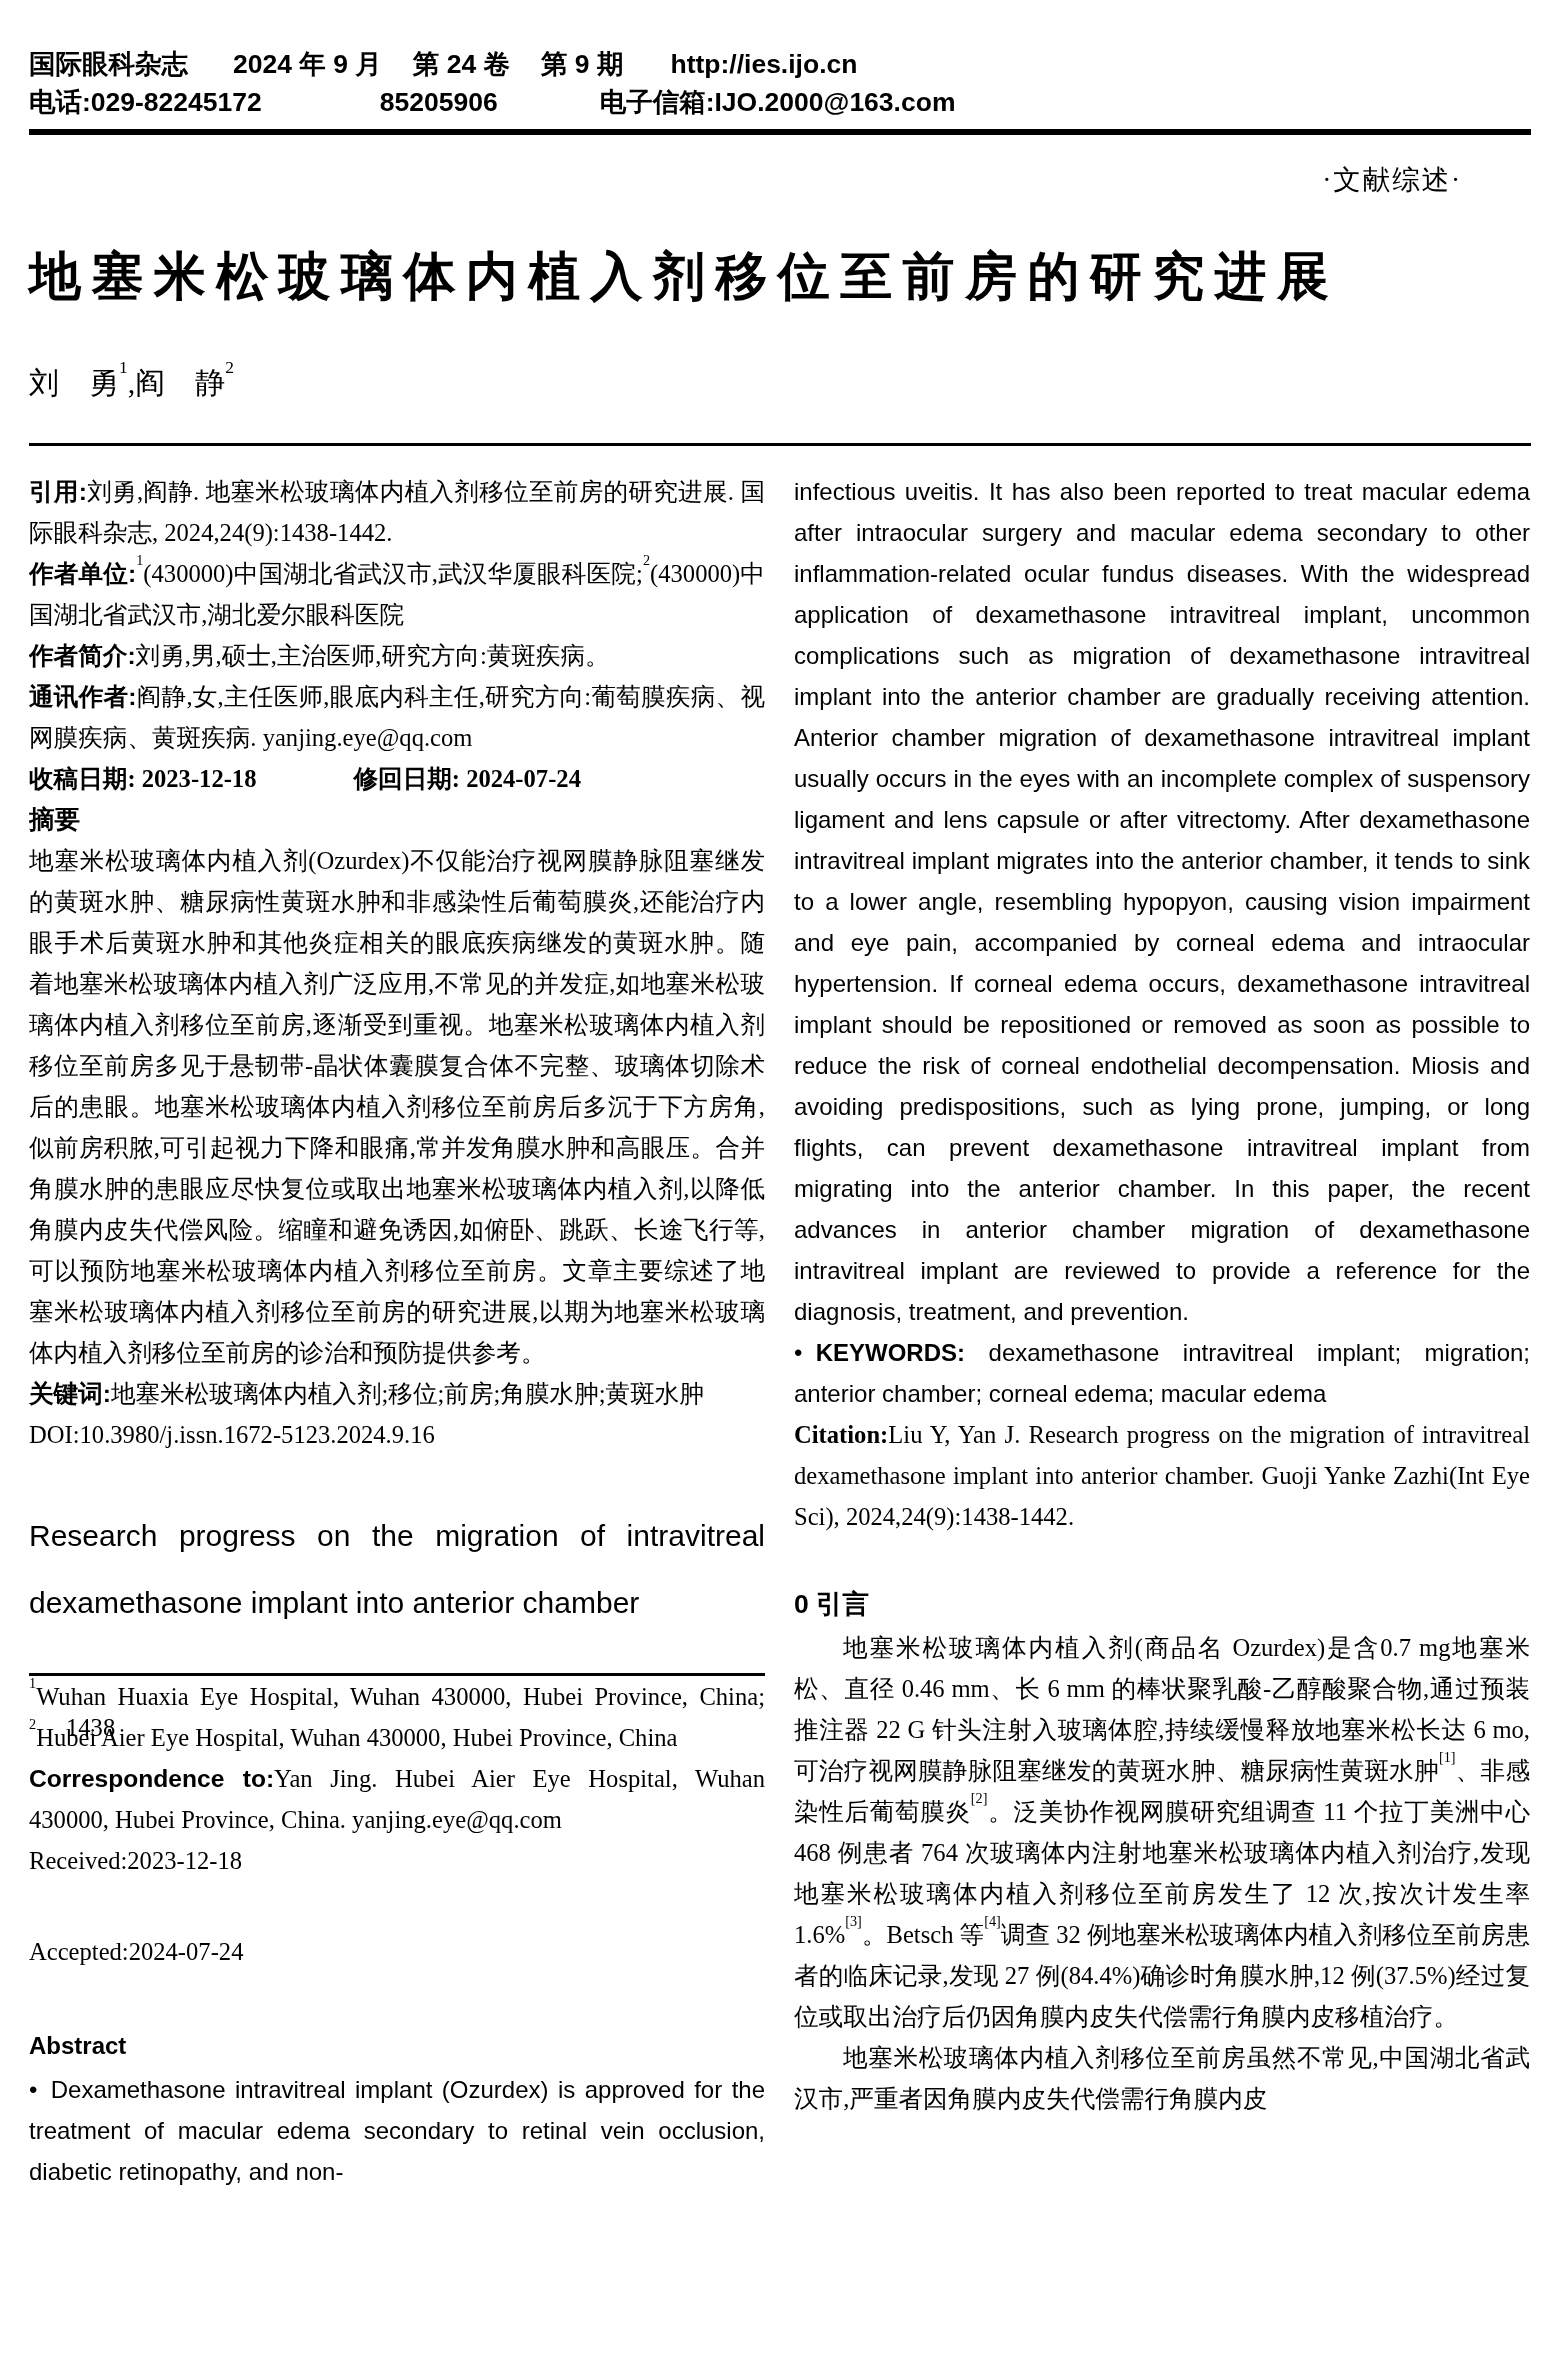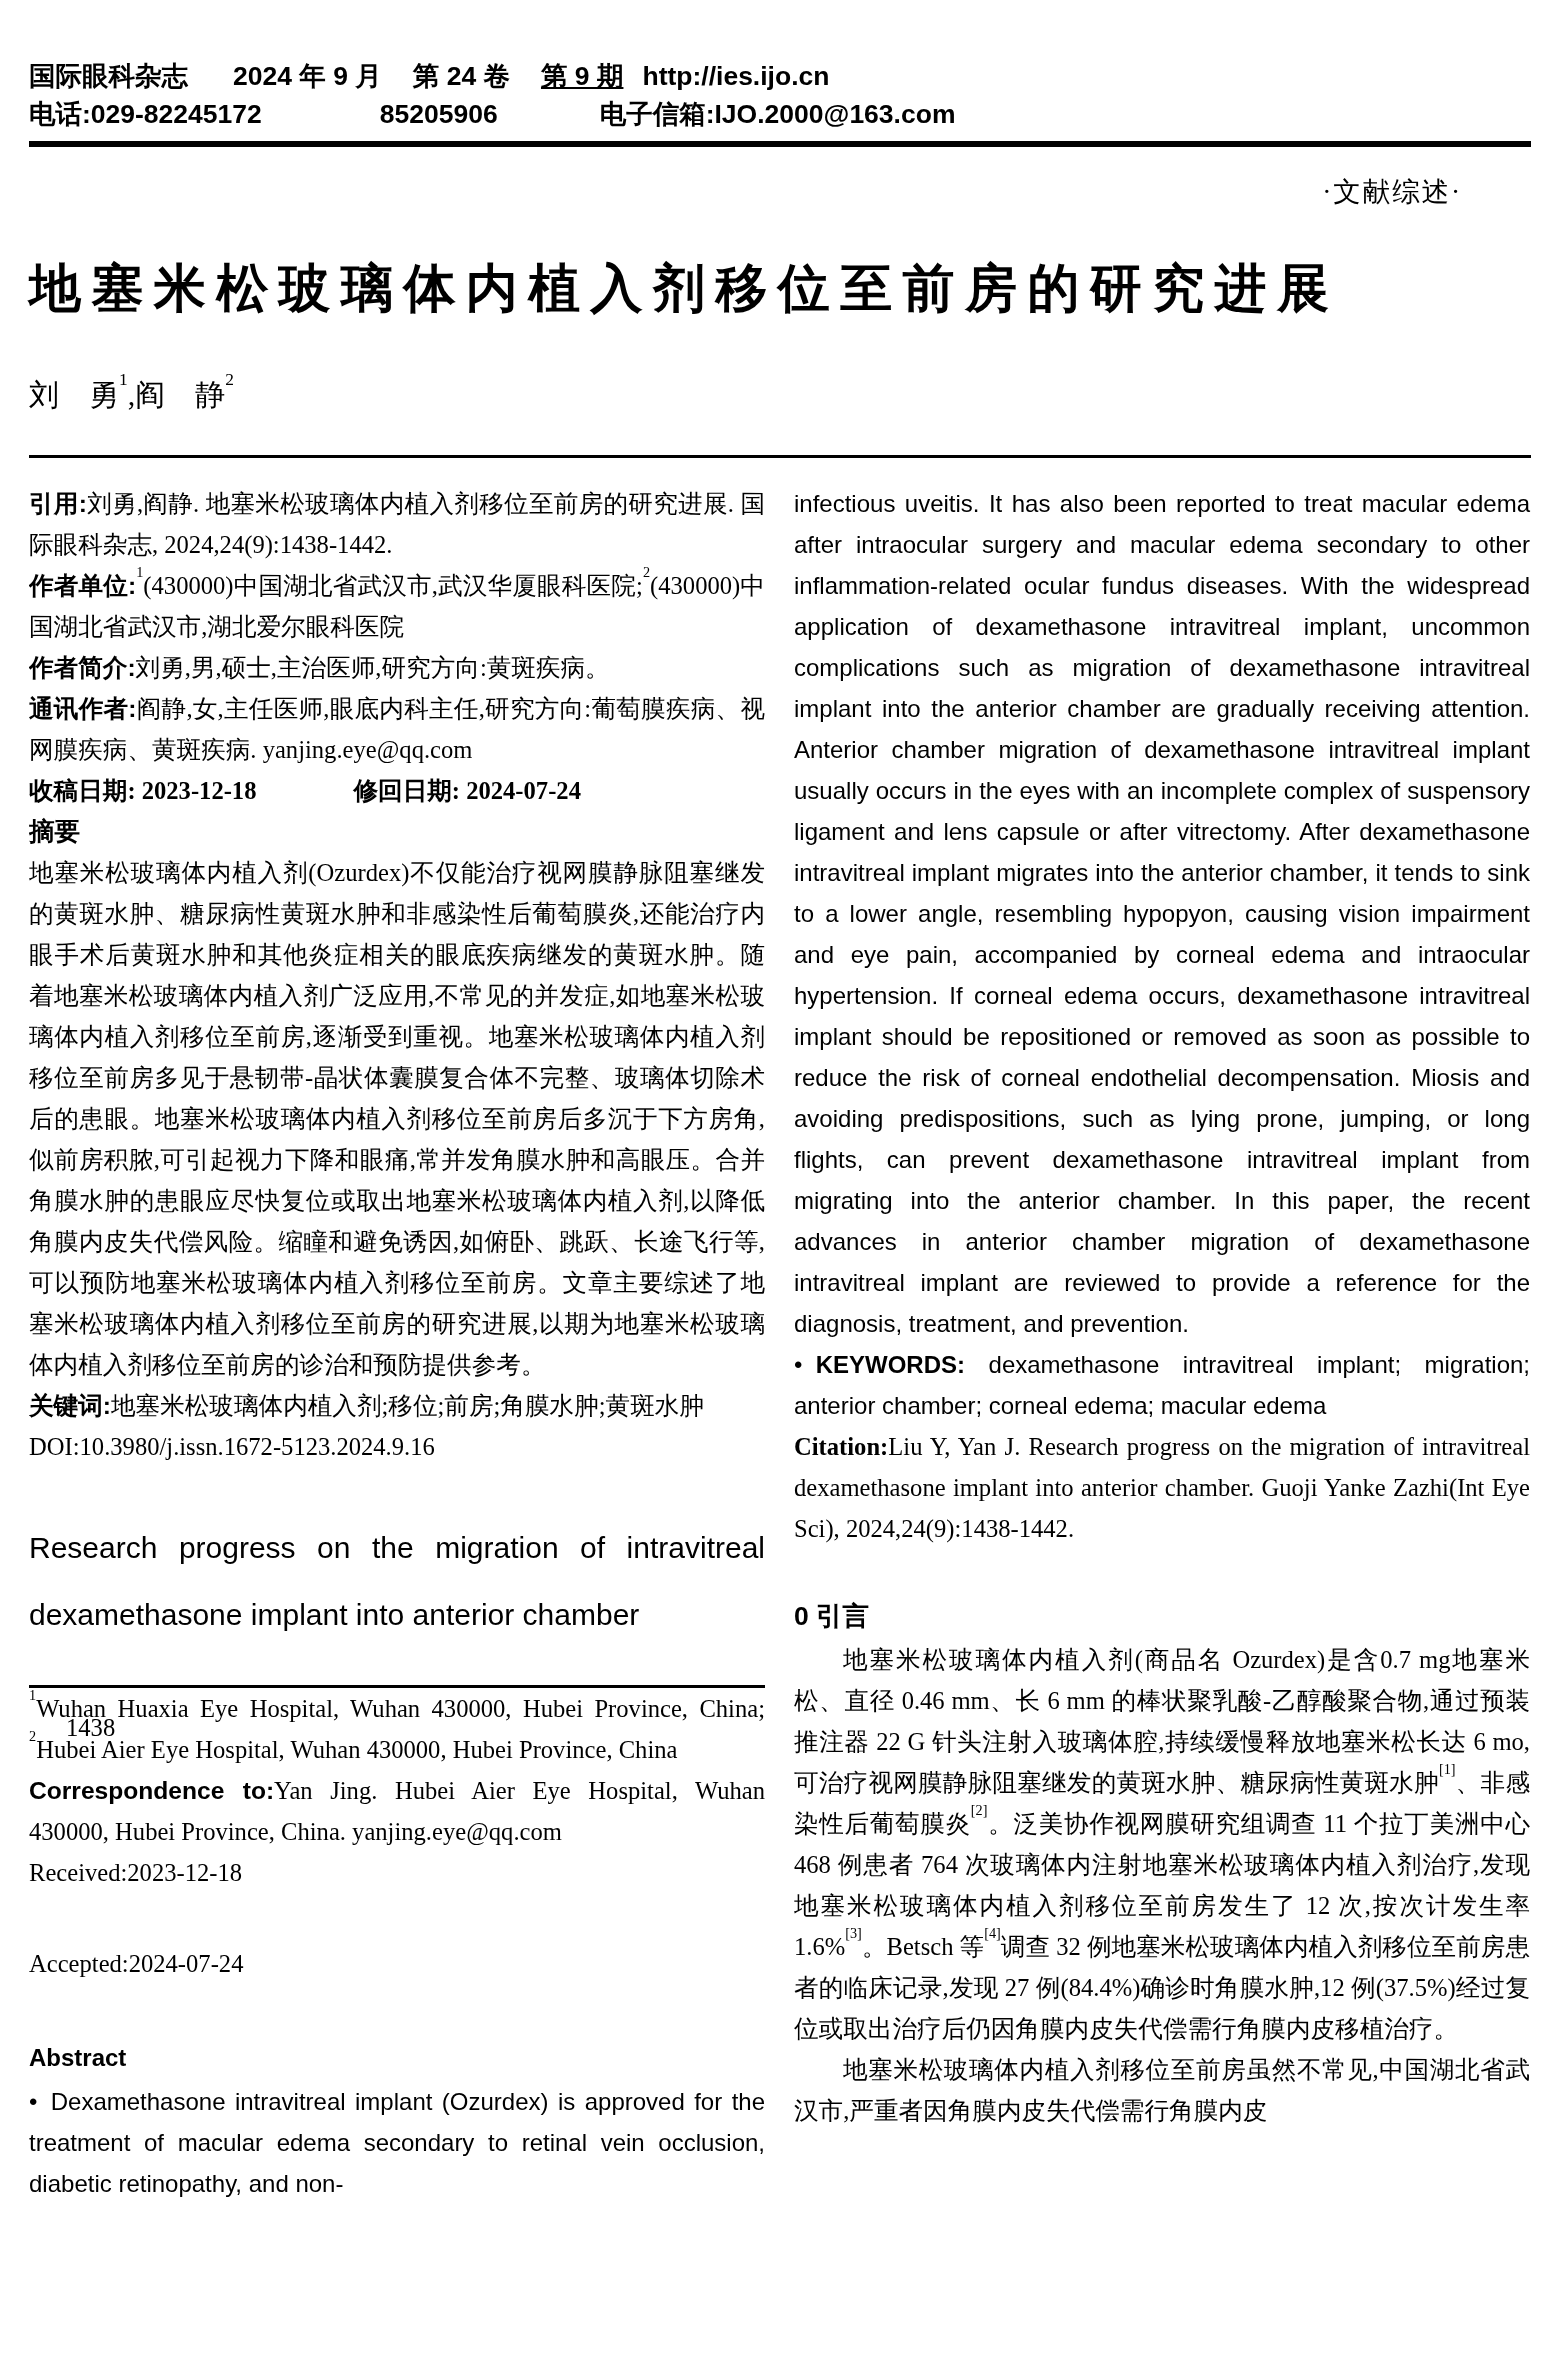"国际眼科杂志" .page { padding: 16px 29px 0 29px -> 4px 29px 0 29px }
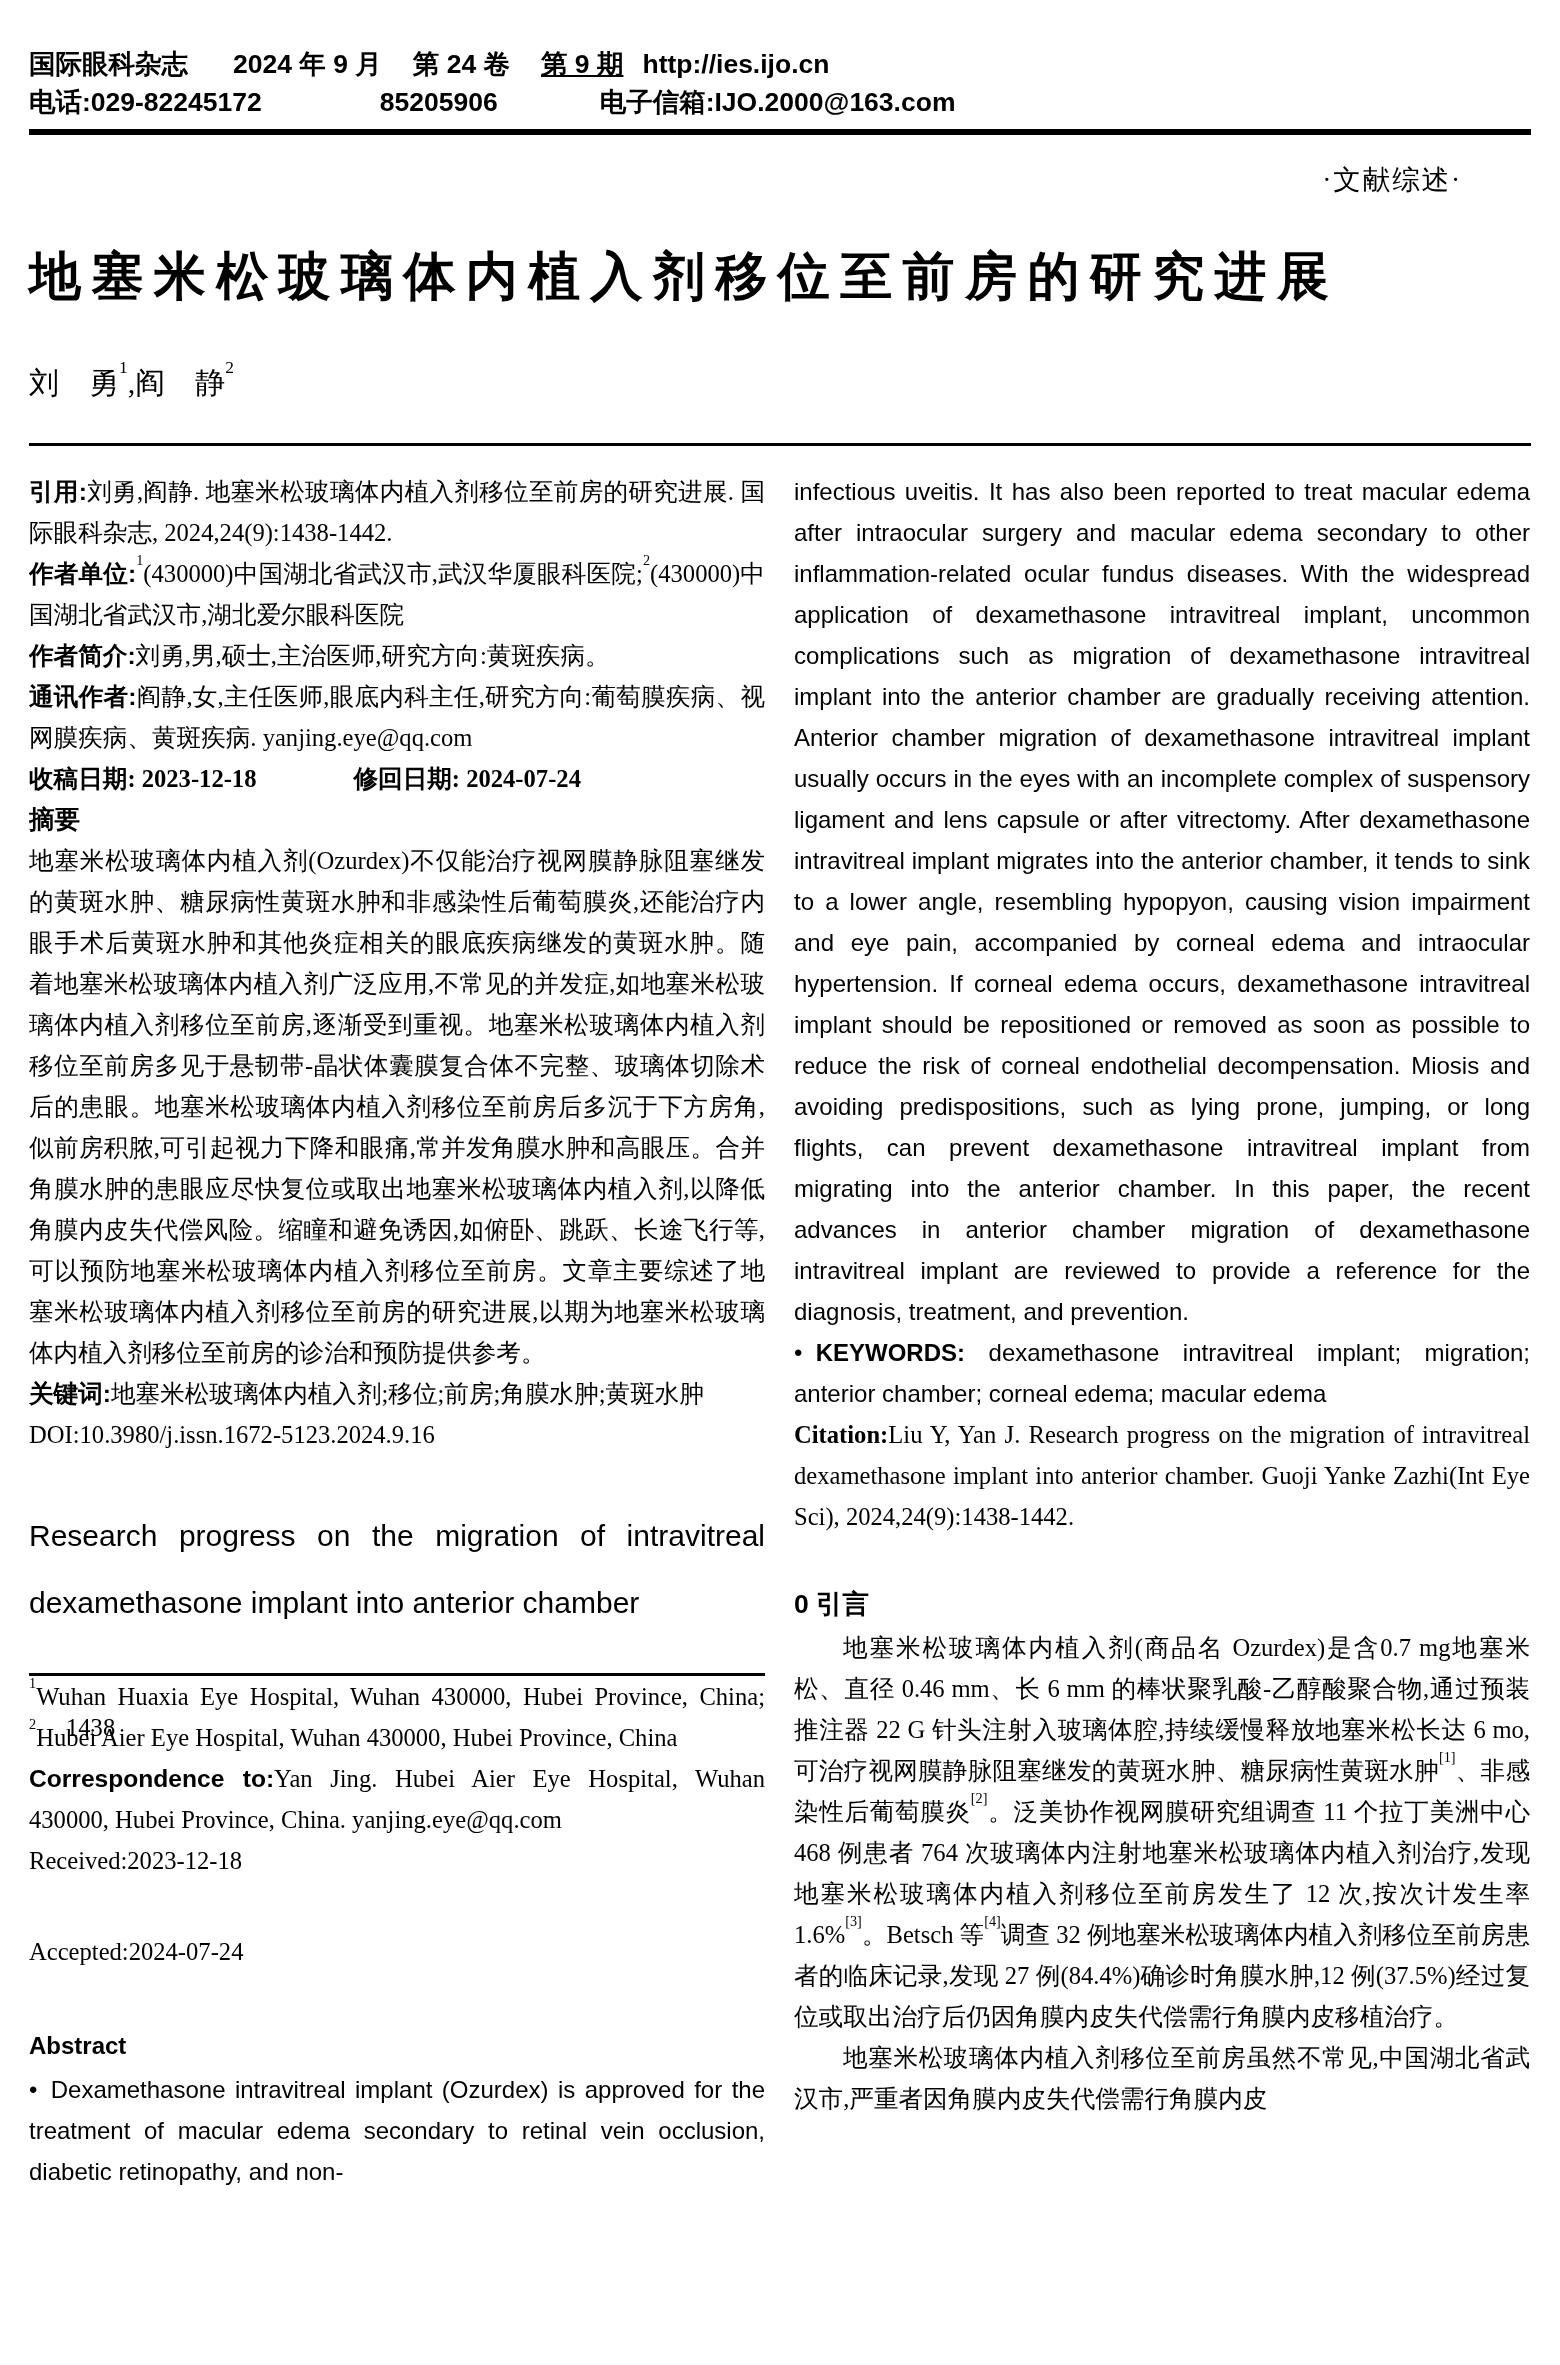"第 9 期" .hdr-row1 .h-i4 { margin-right: 19px -> 47px; text-decoration: underline -> none }
